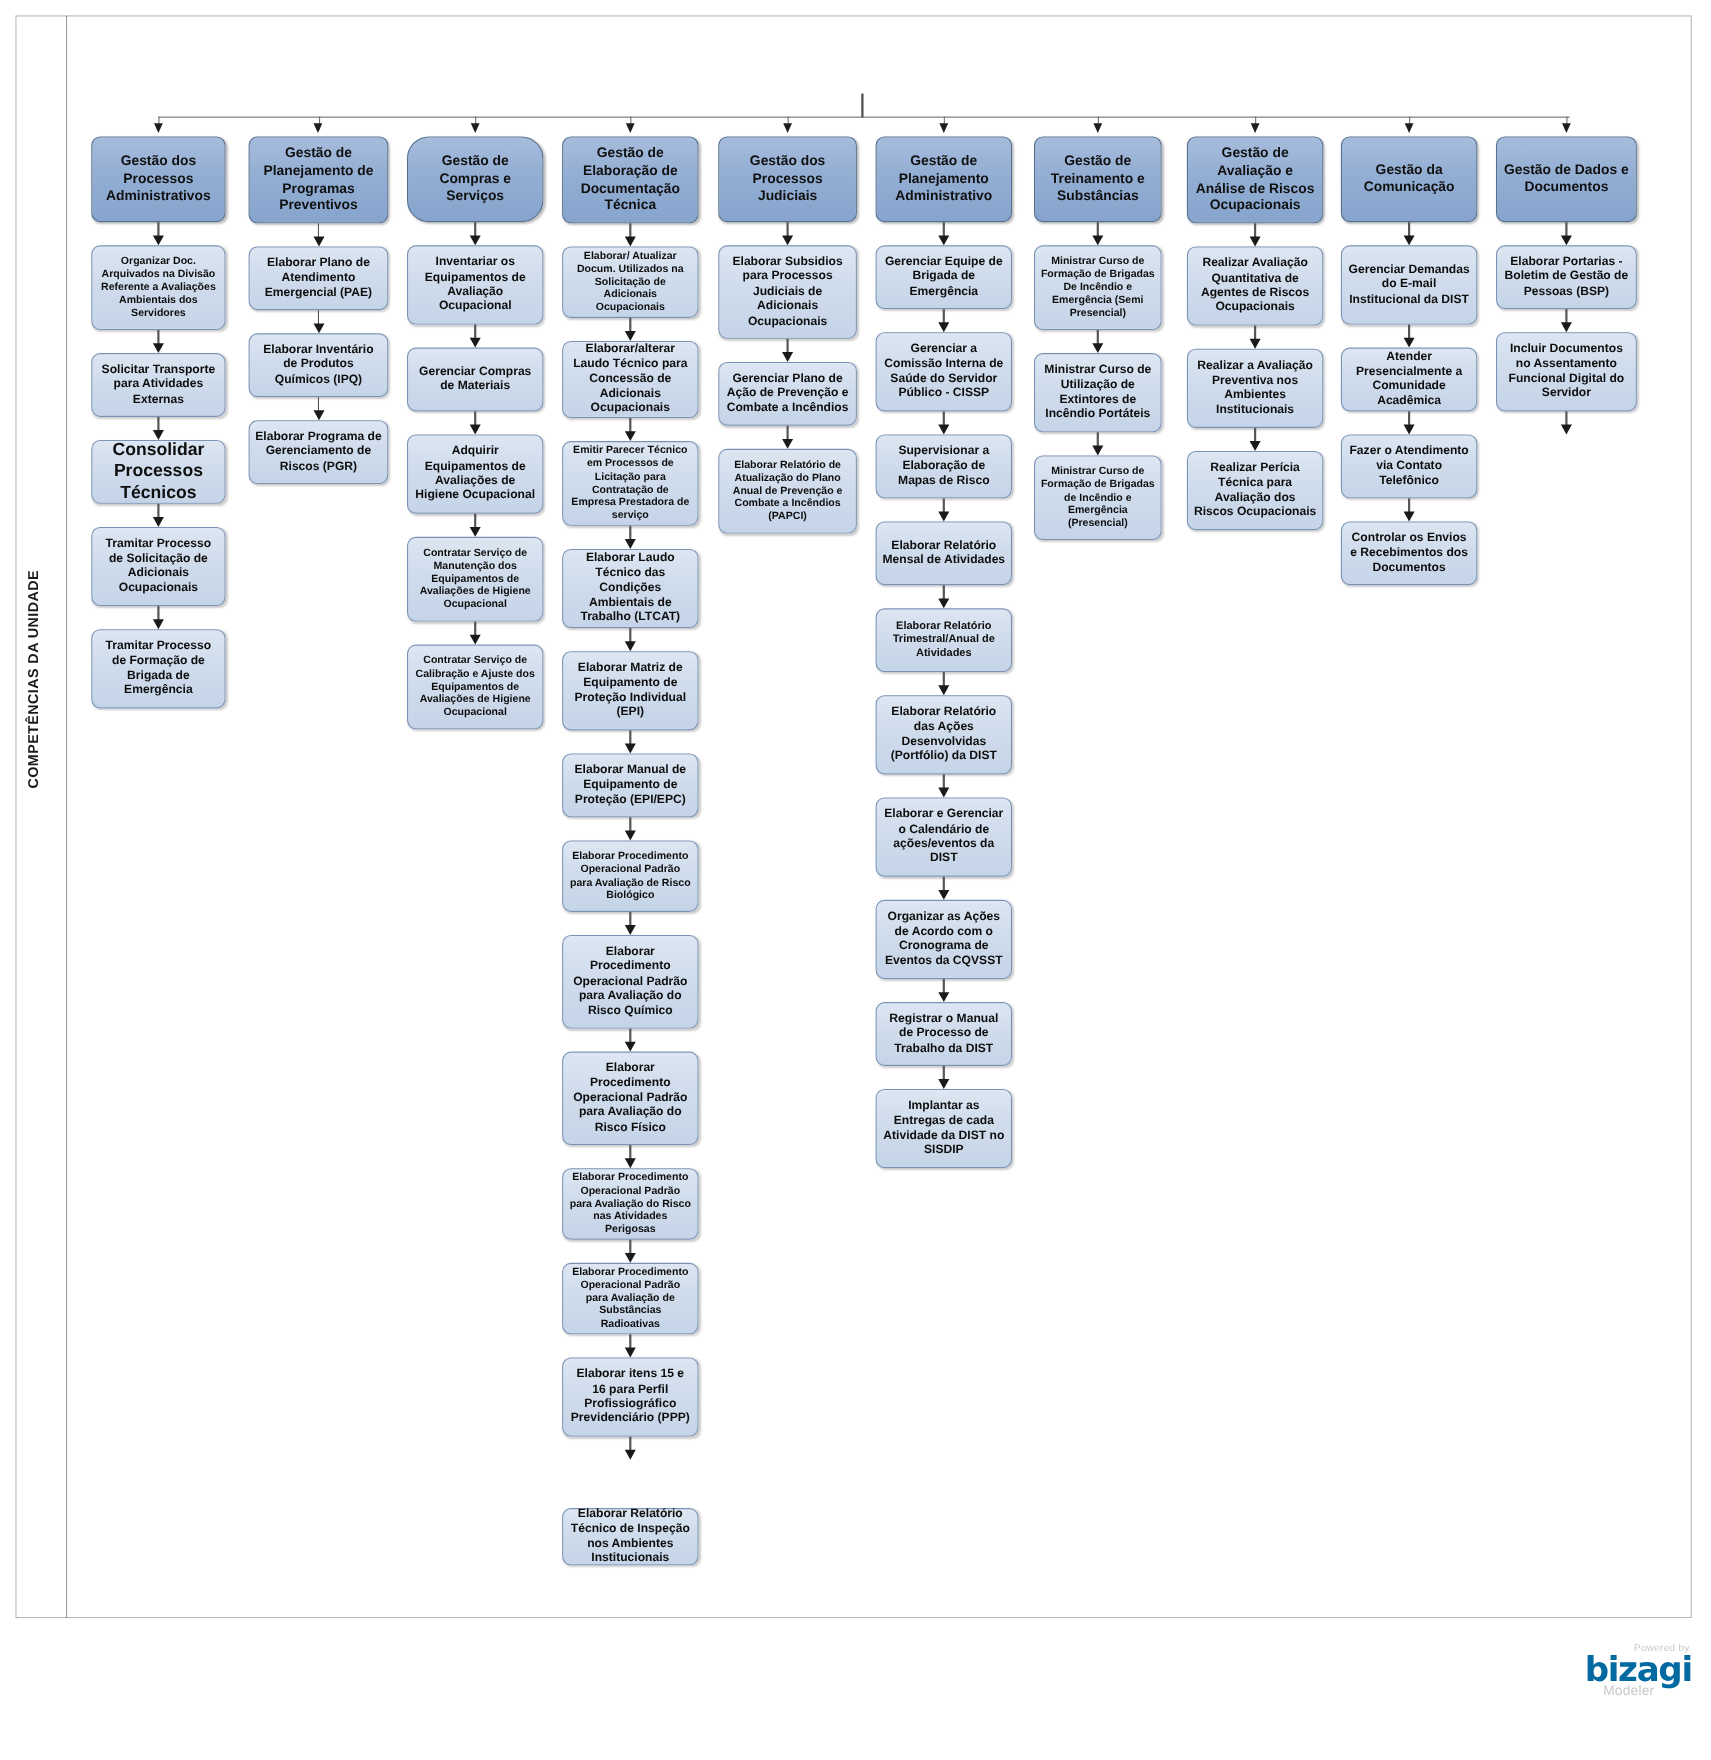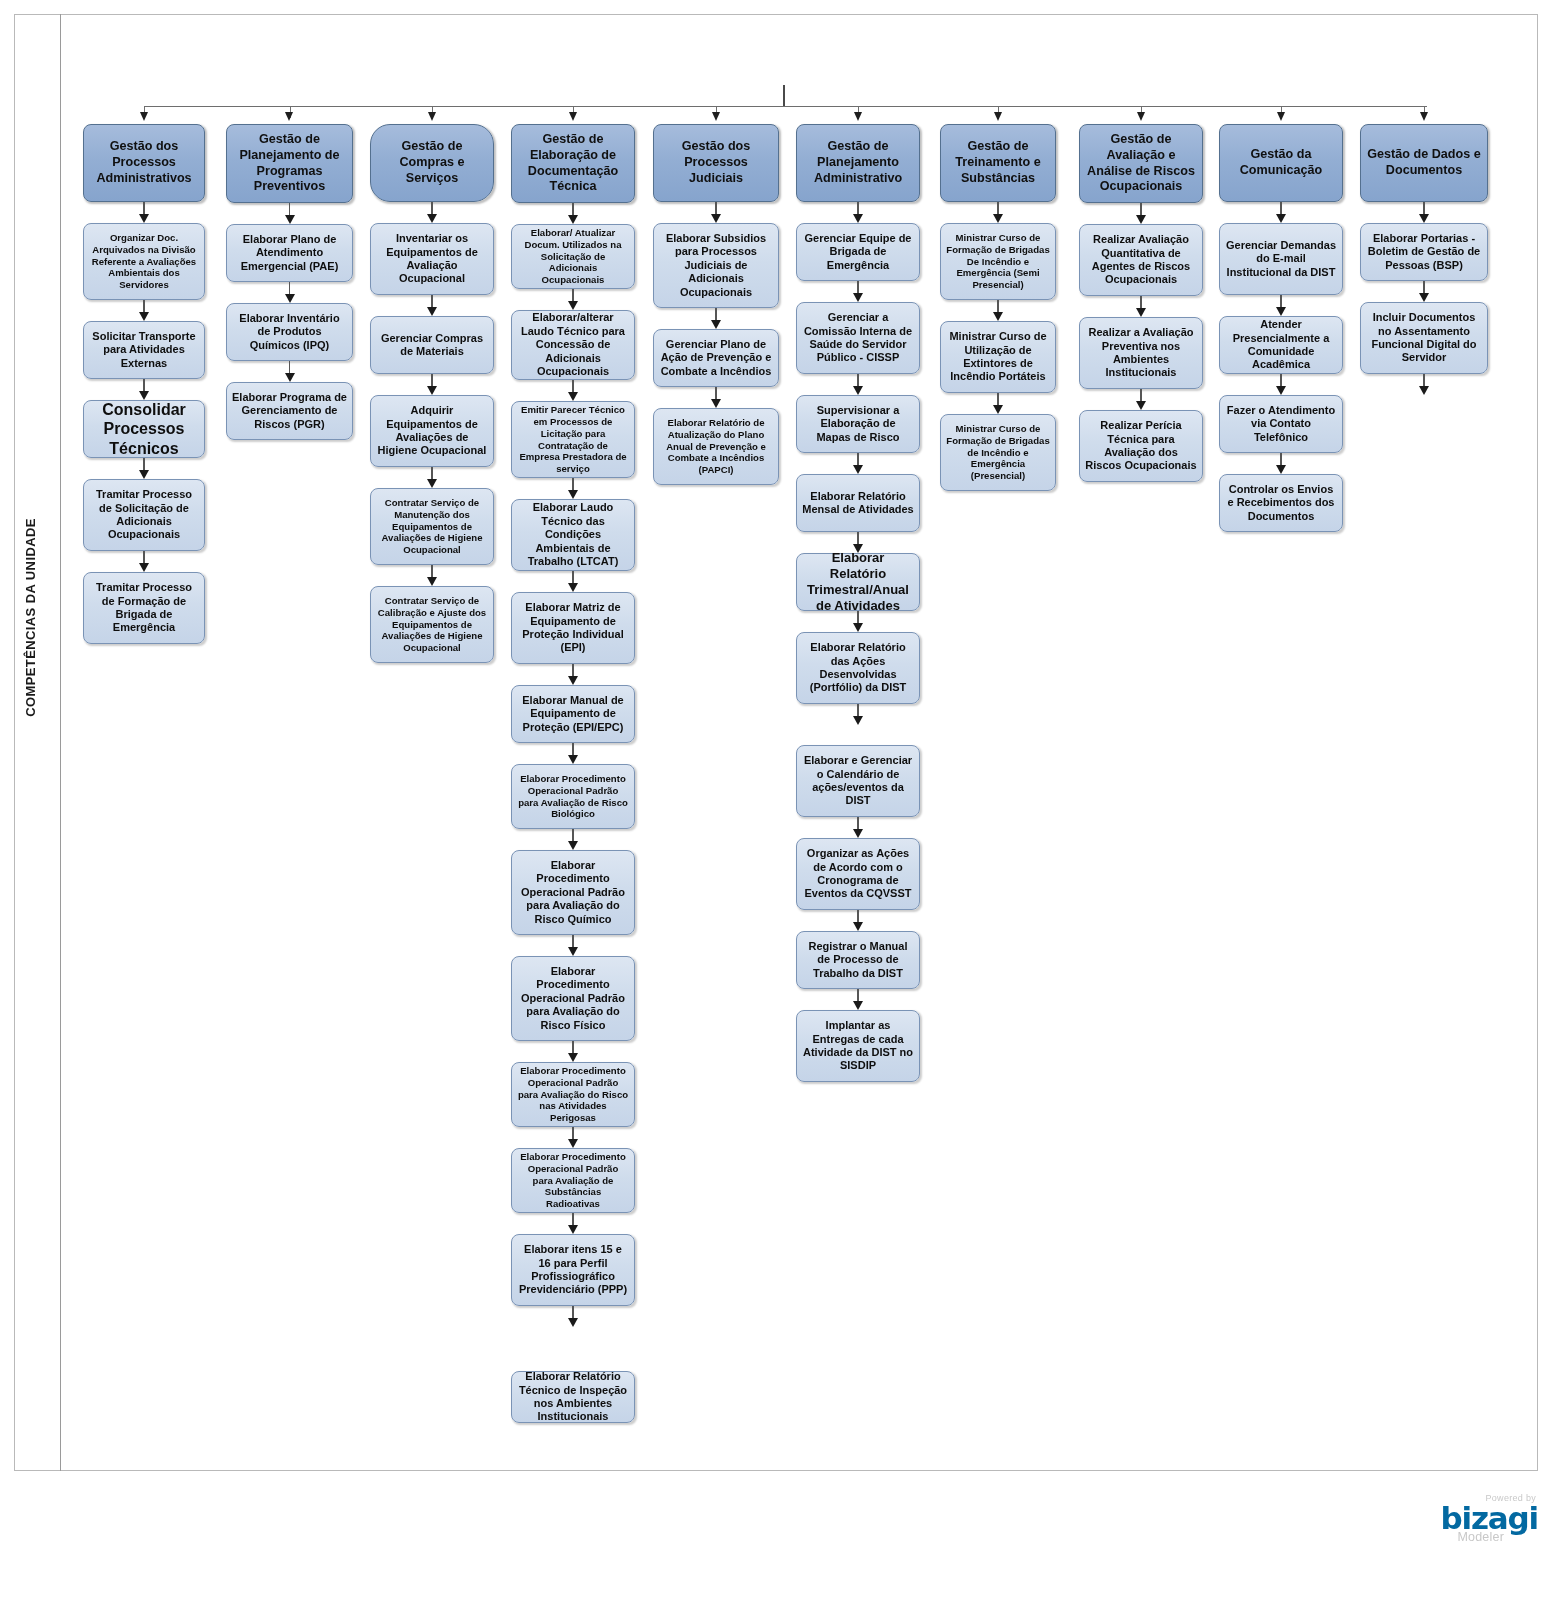"Elaborar Relatório Trimestral/Anual de" div.act-box { font-size: 13px -> 10px }
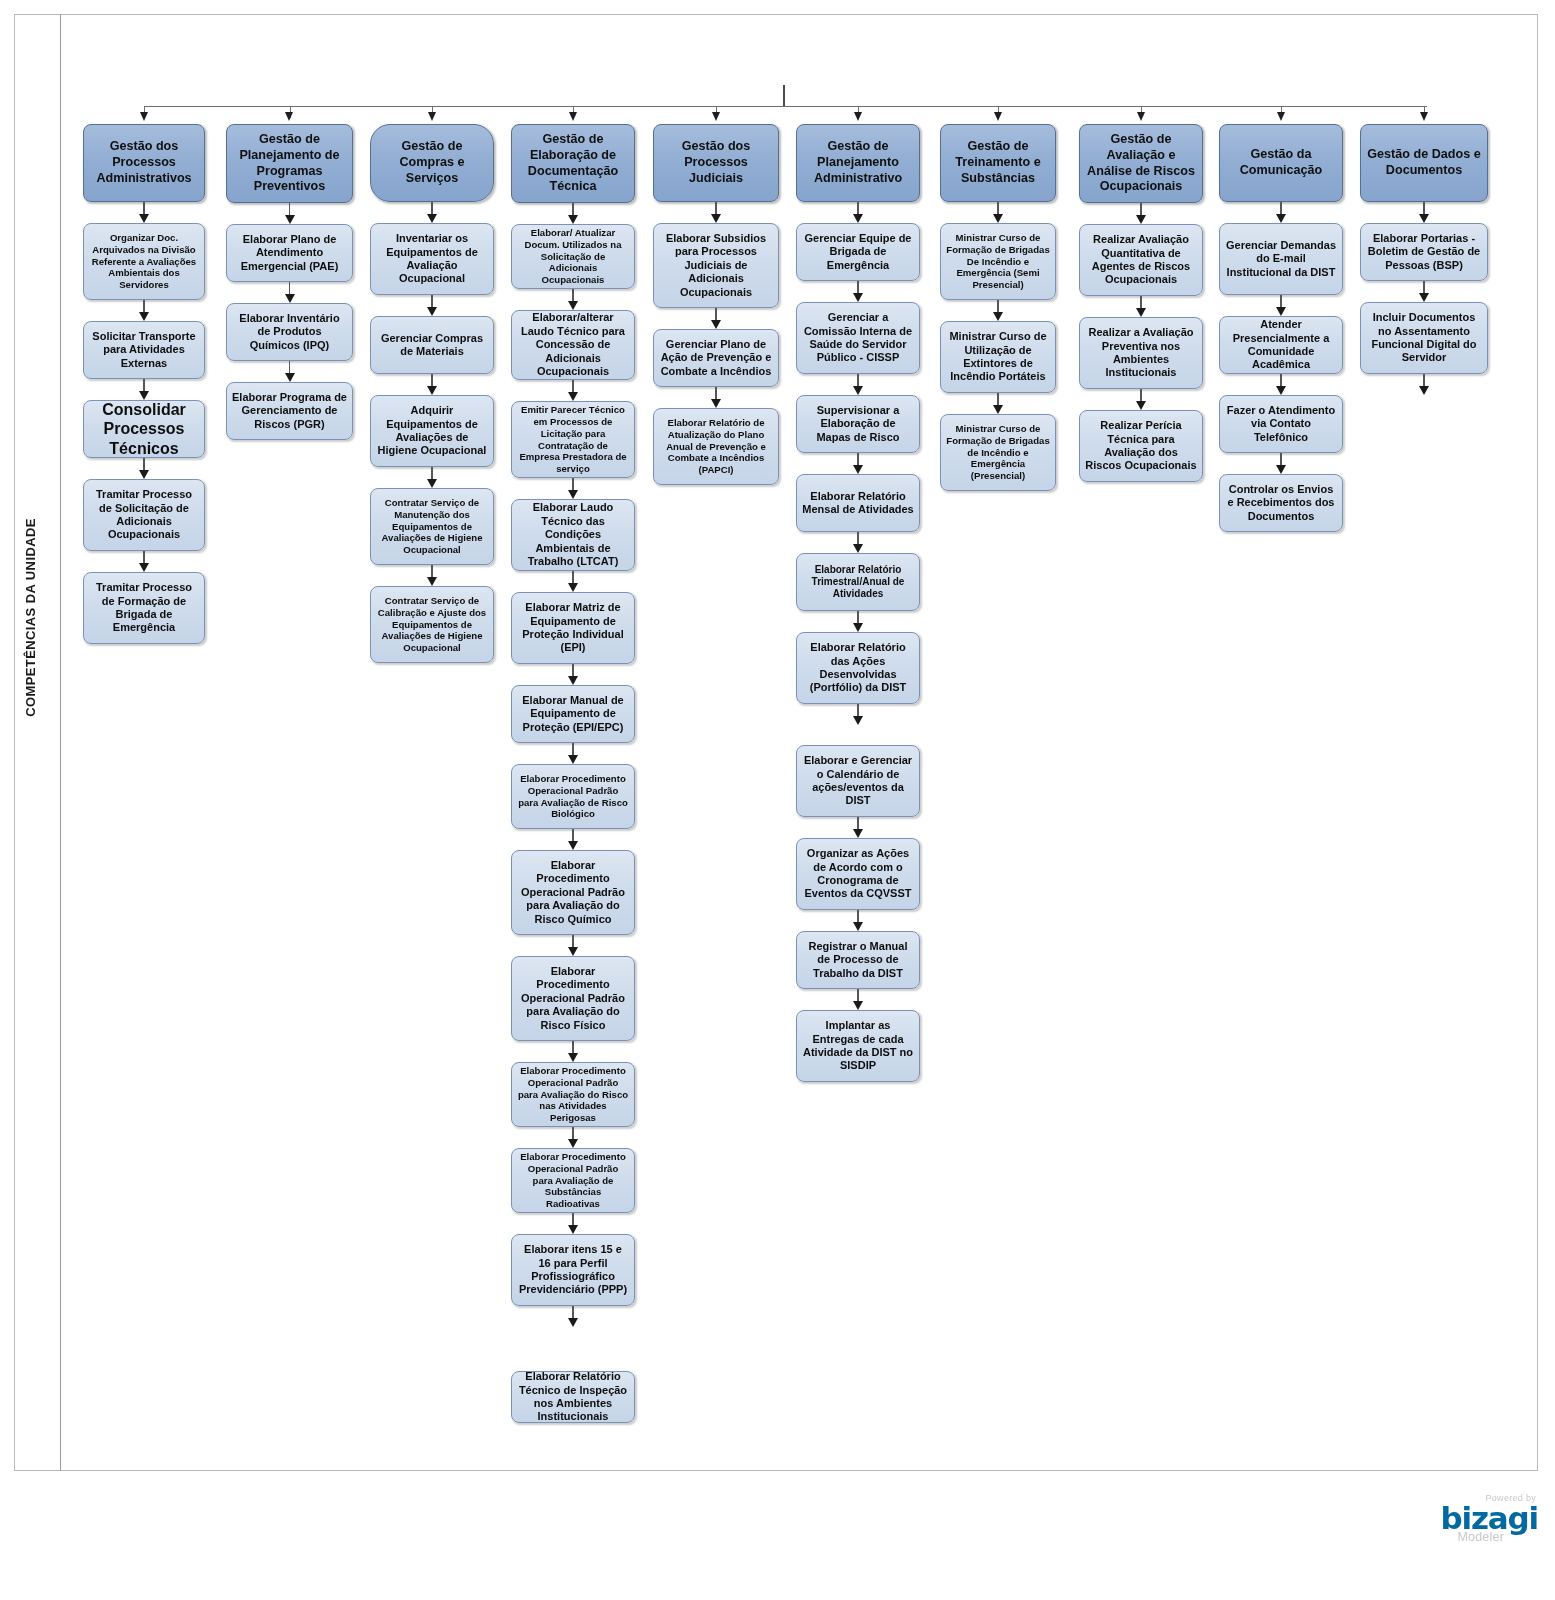"Elaborar e Gerenciar o Calendário" div.act-box { margin-top: 20px -> none }
